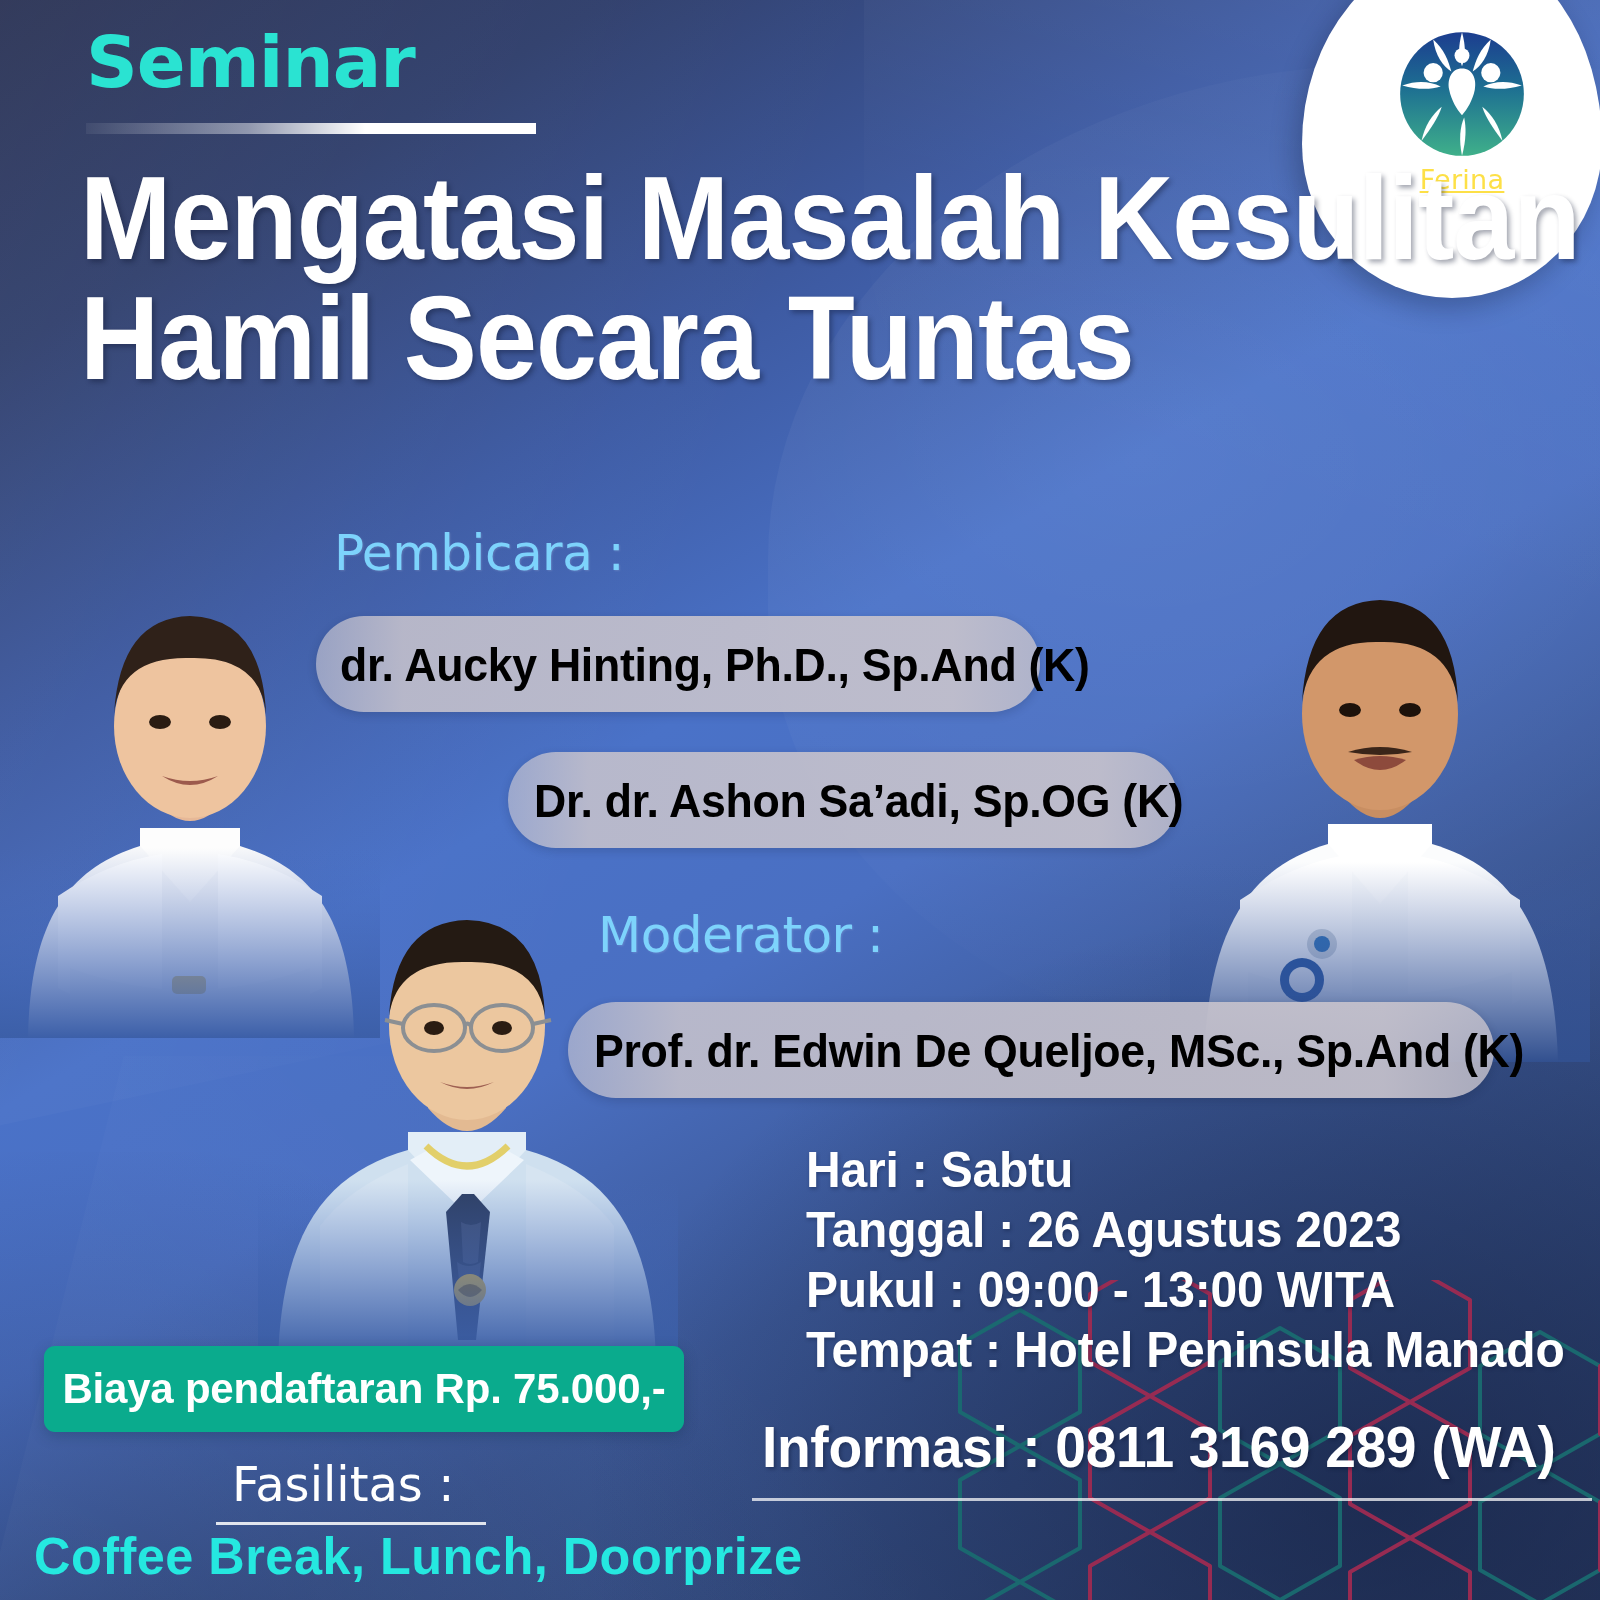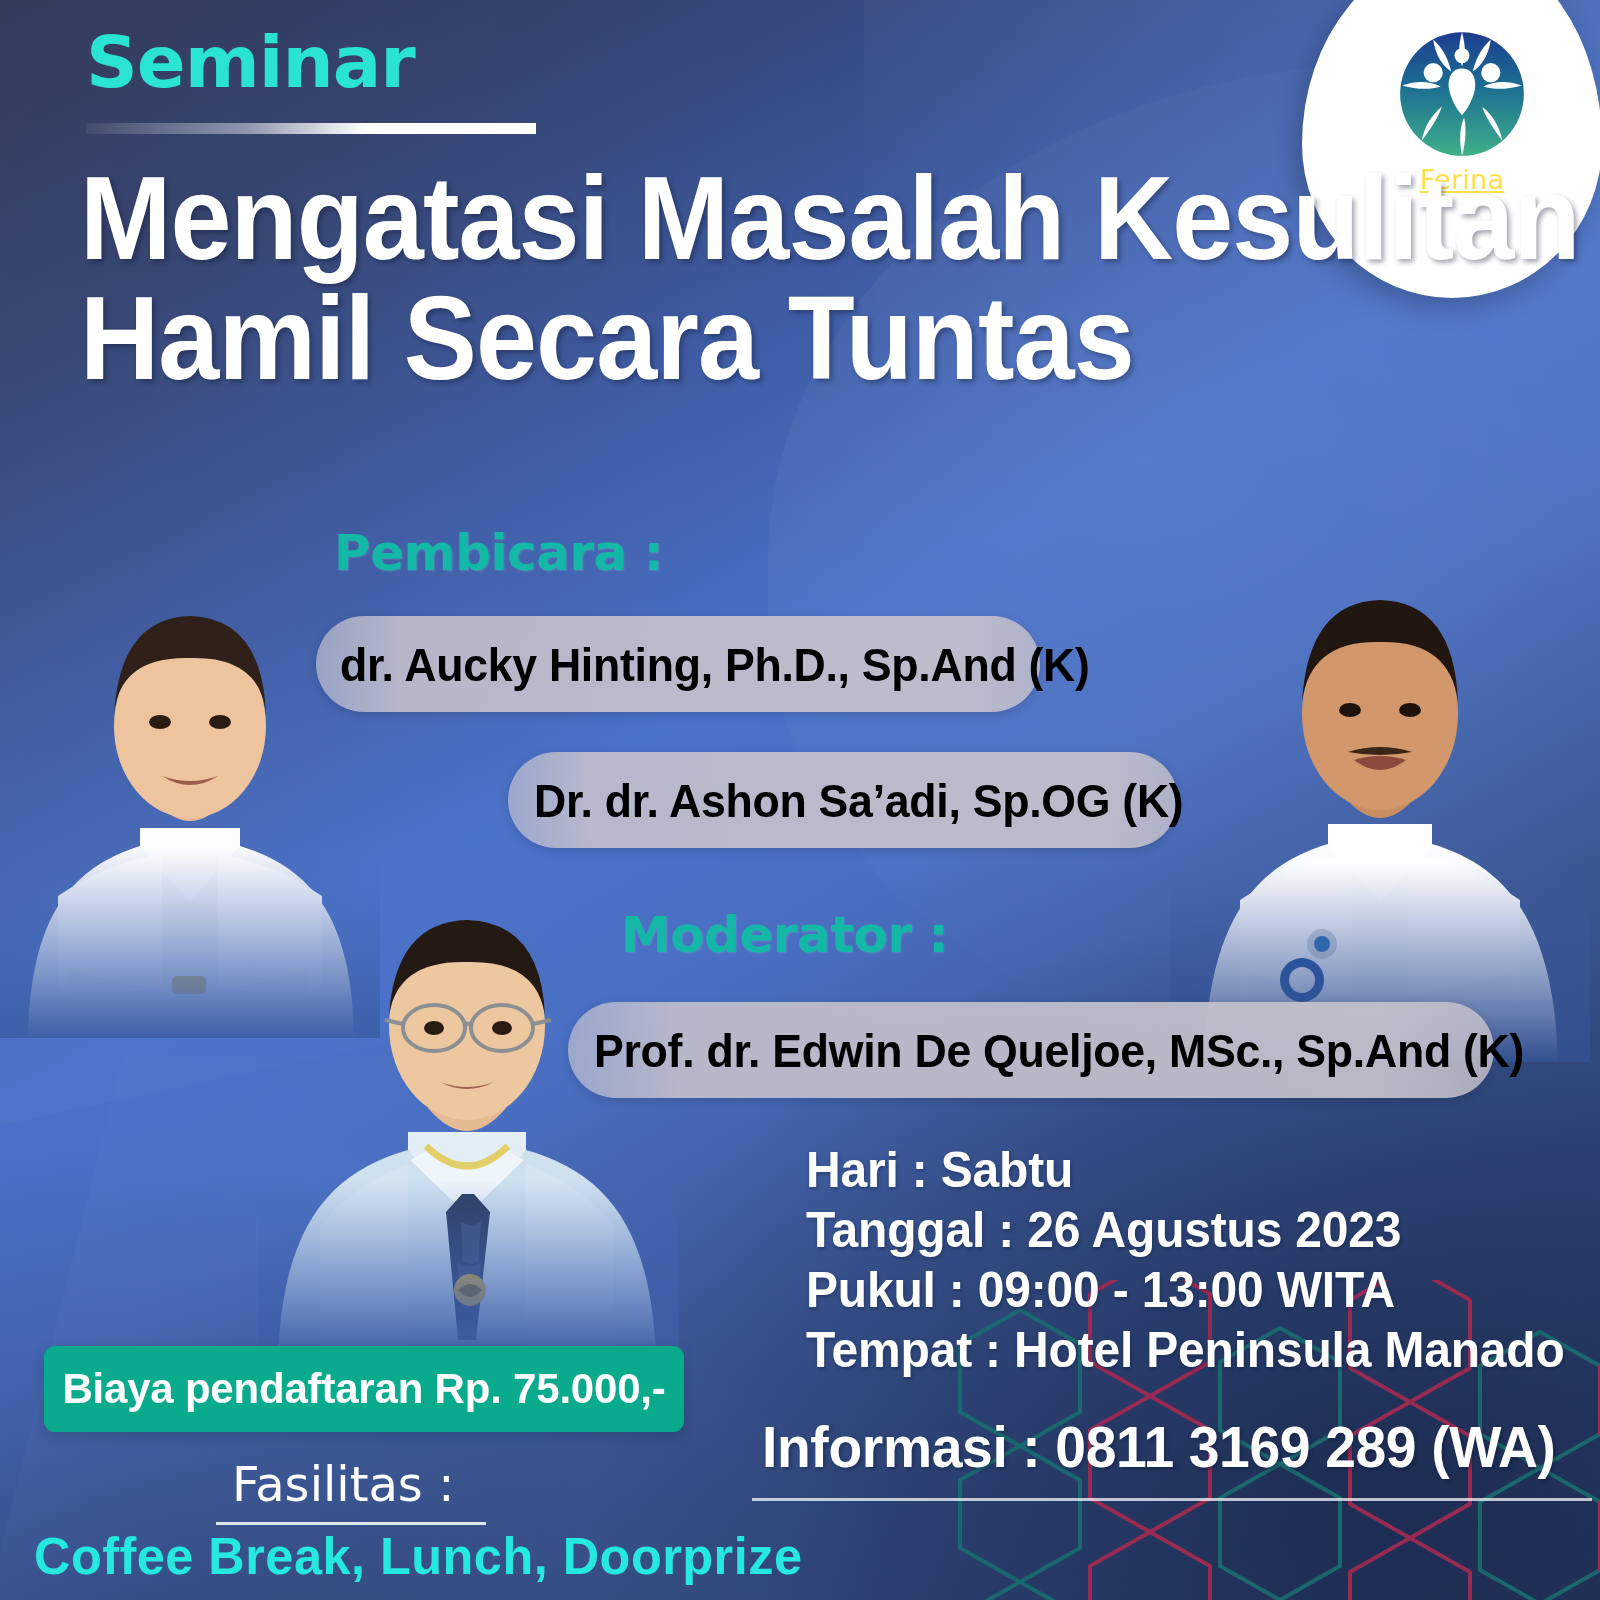"Pembicara :" .section-label { color: #14b8a6 -> #7dd3fc; font-weight: 700 -> 400 }
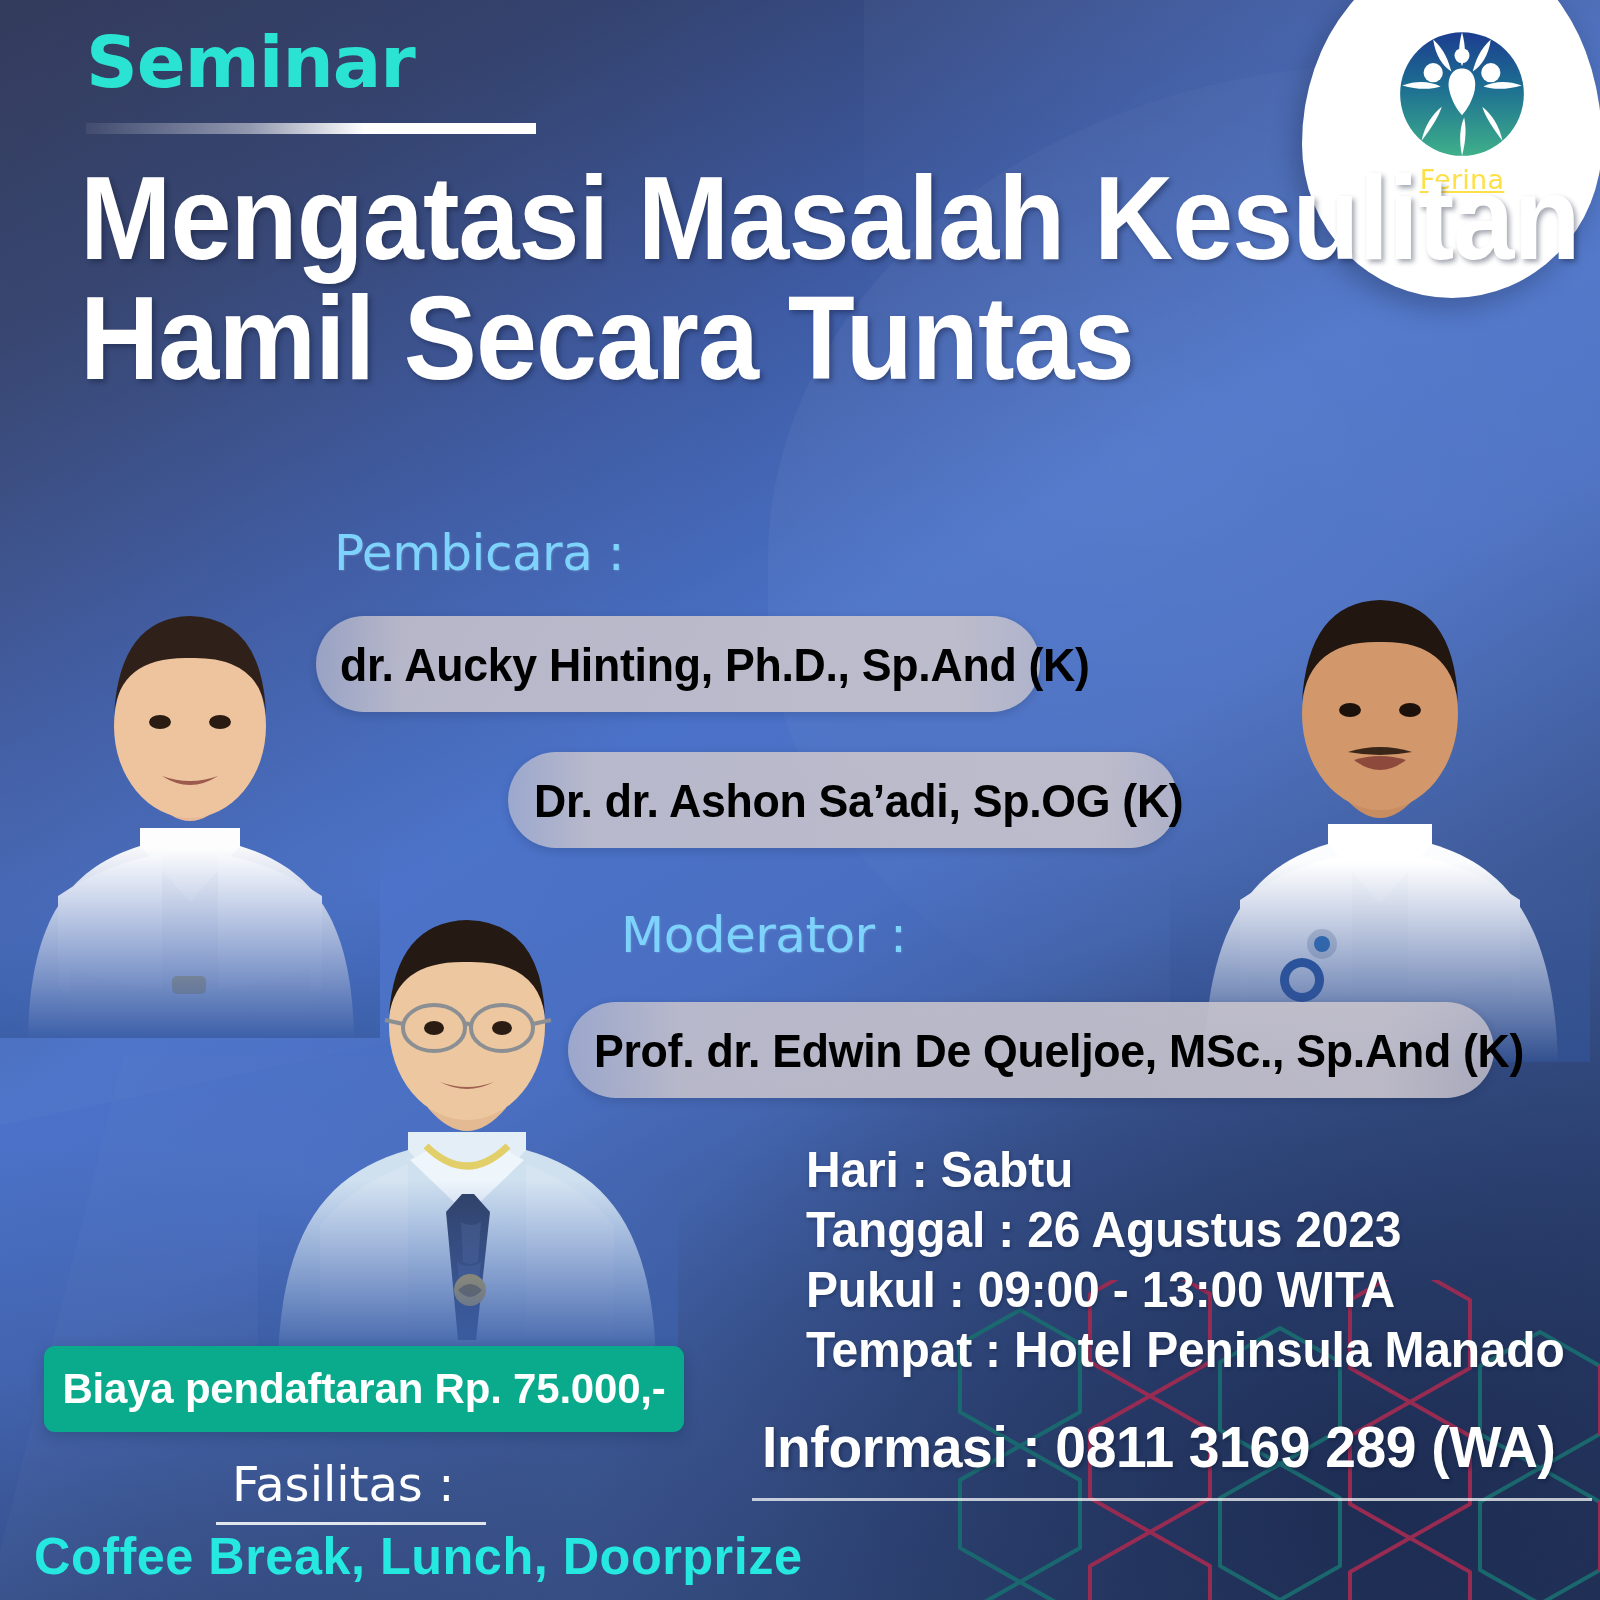"Moderator :" #label-moderator { margin-left: 23px -> none }
